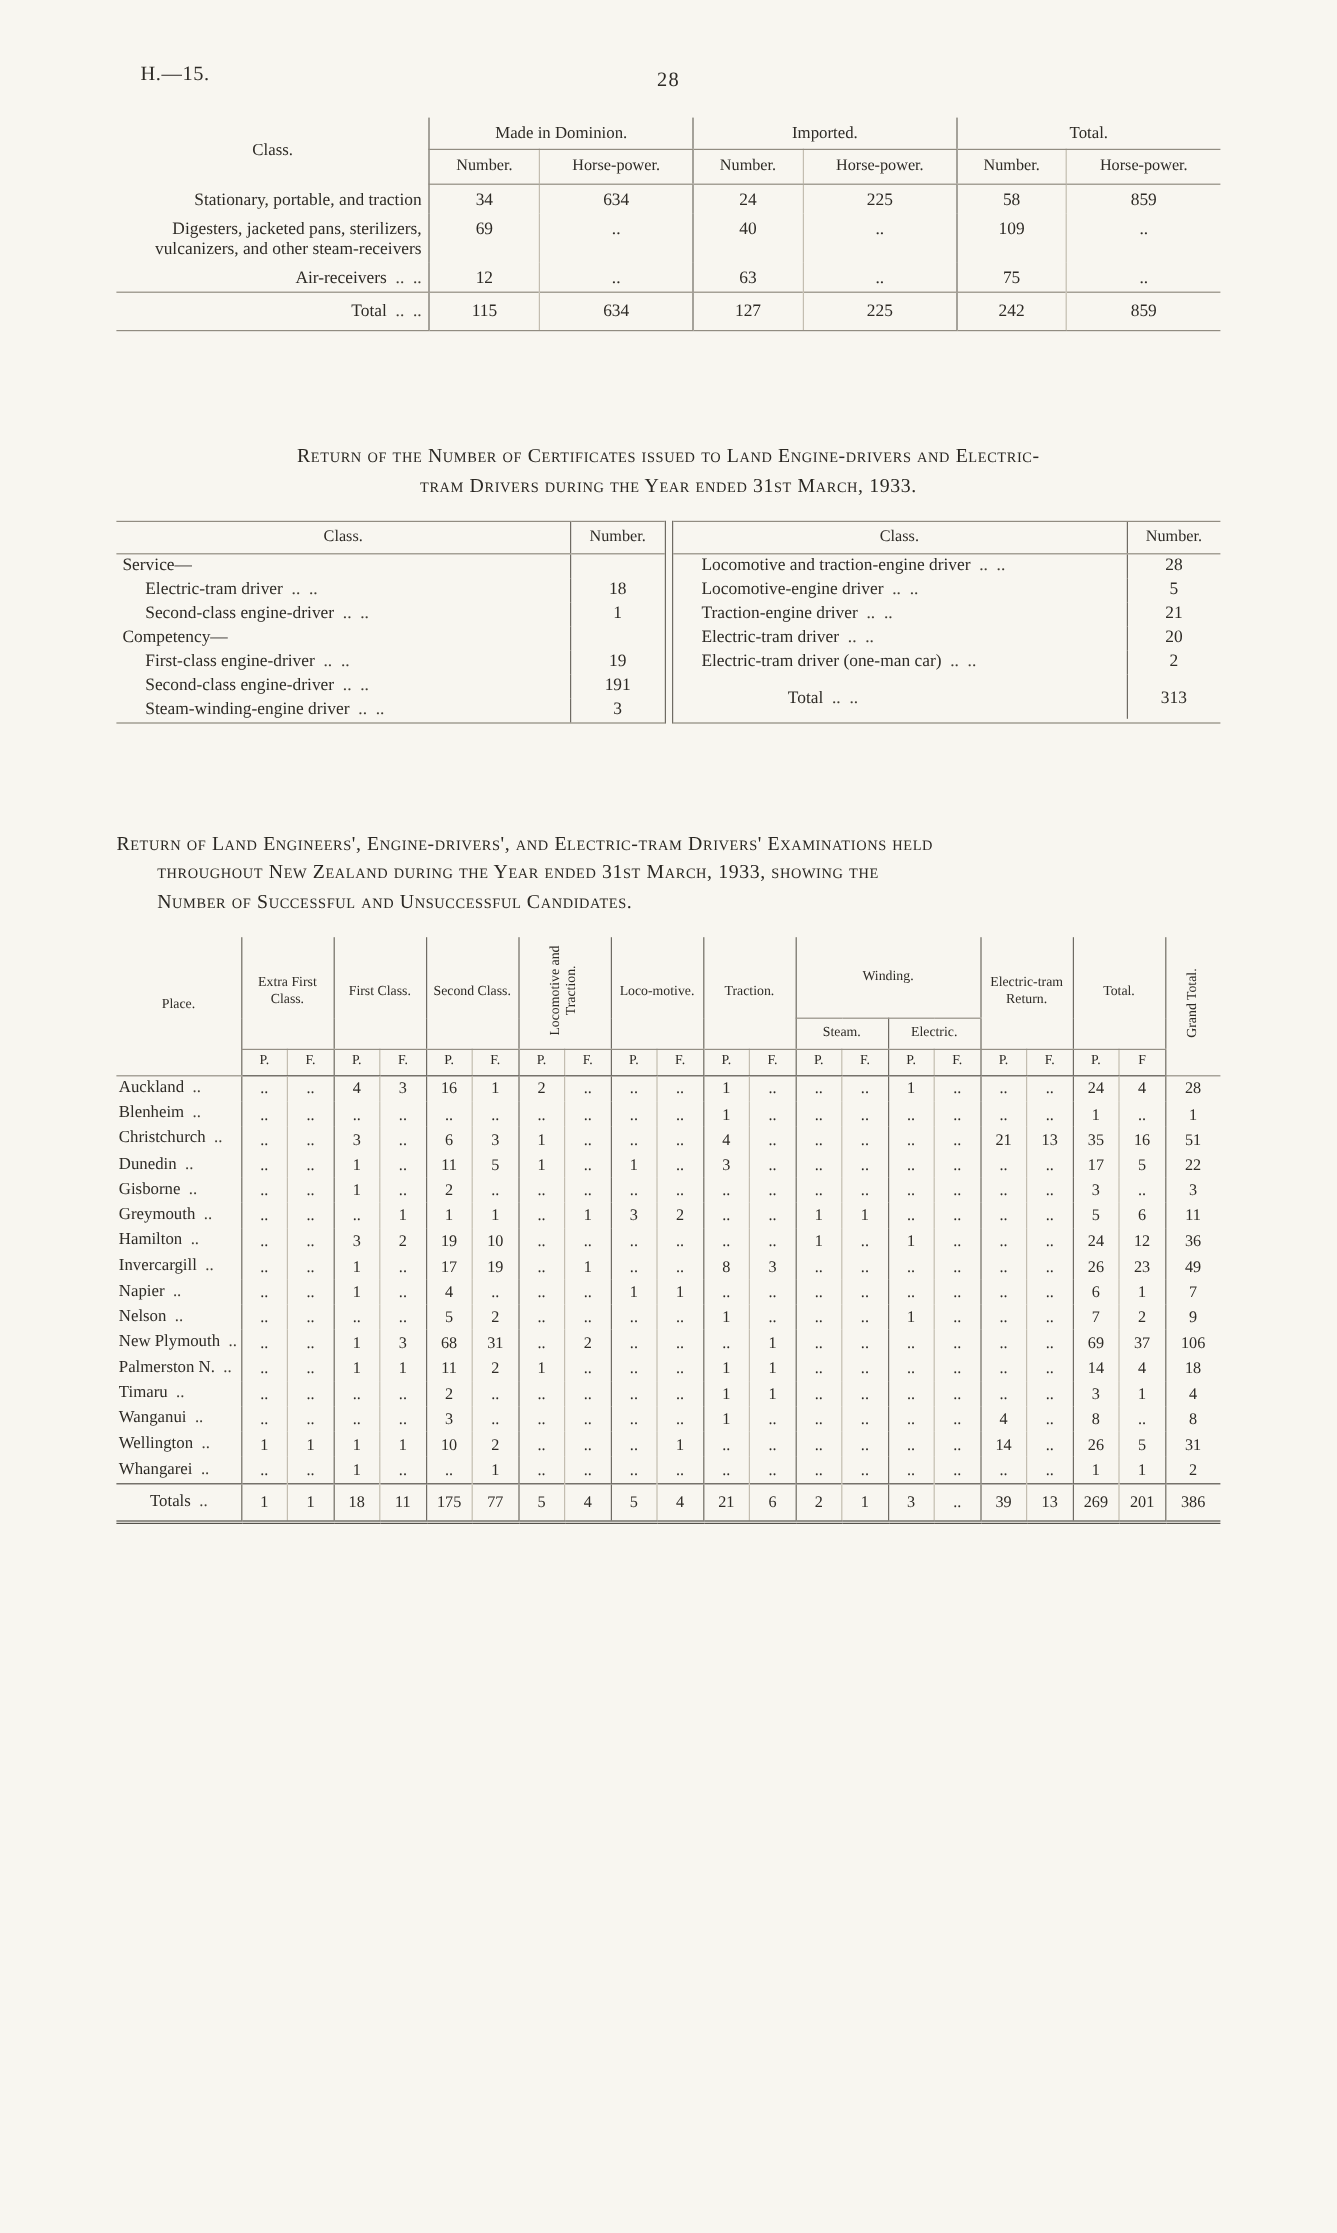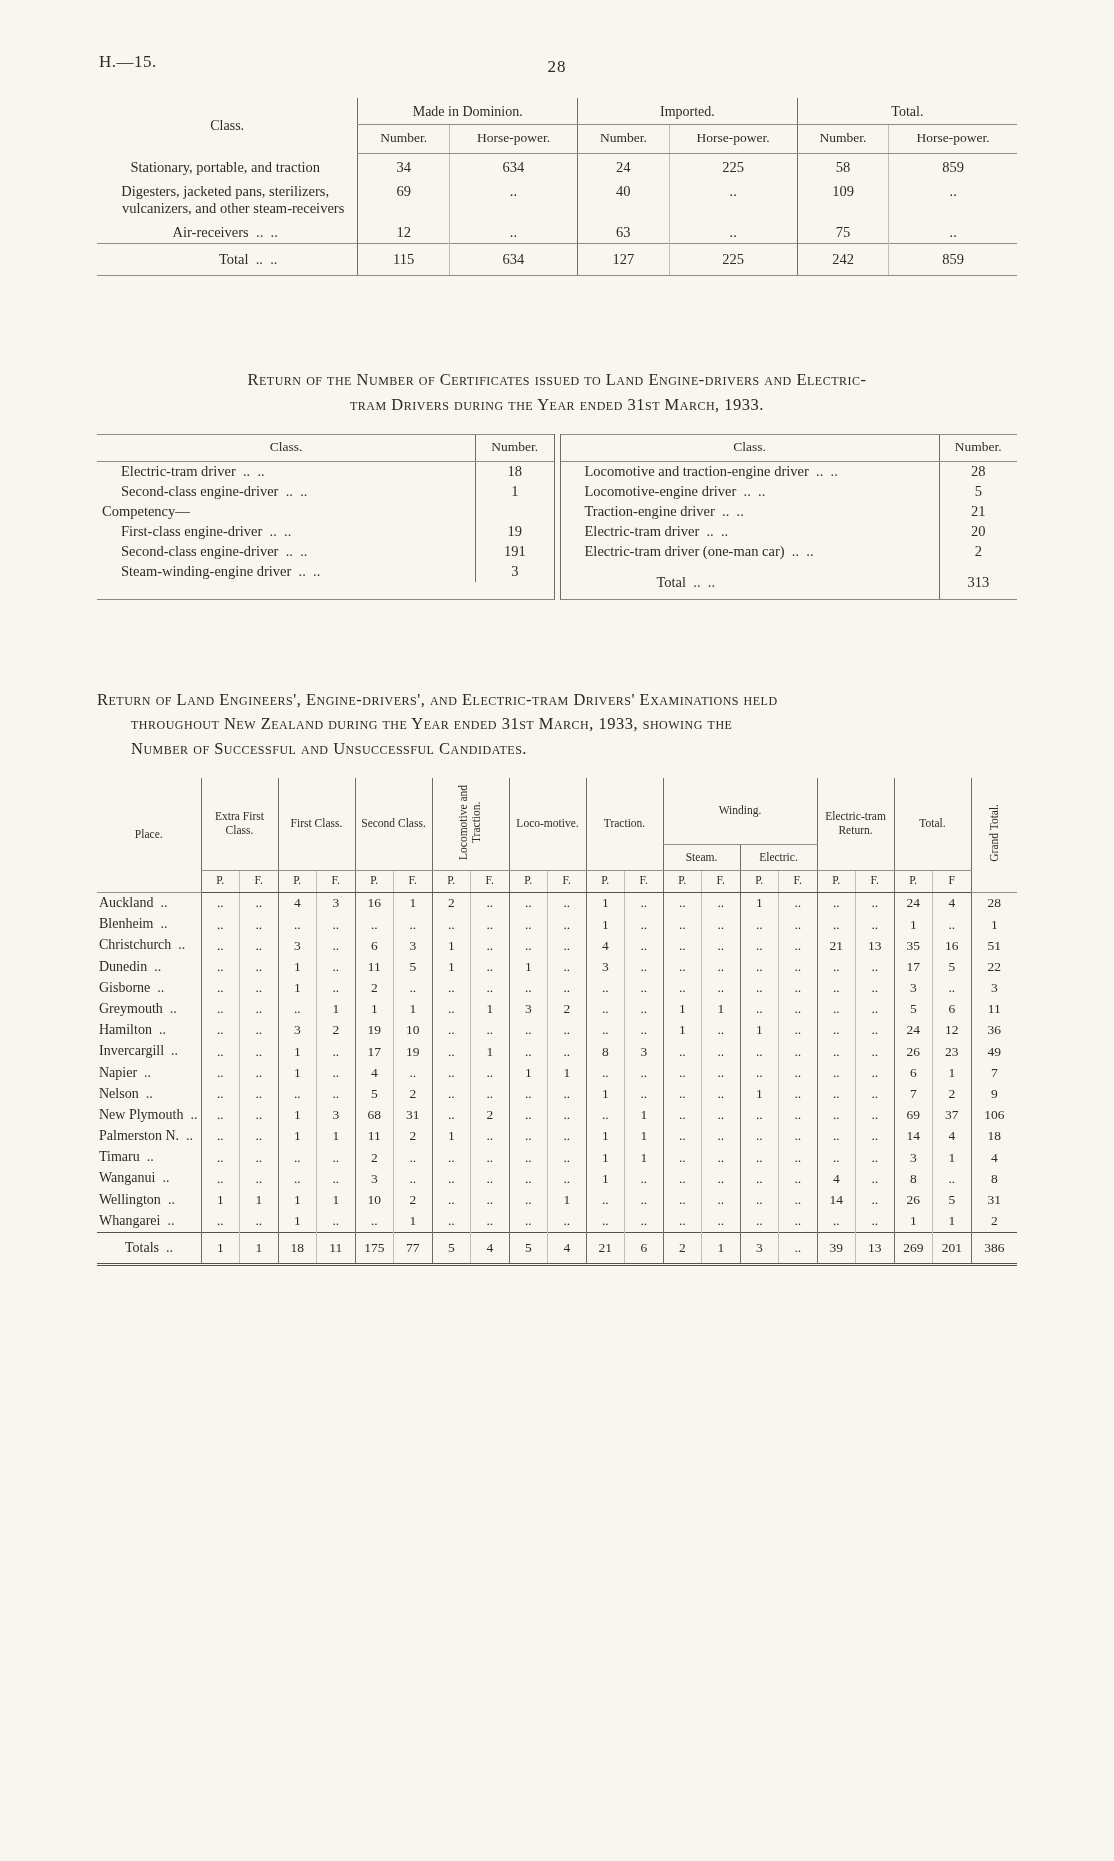"H.—15." .docref { left: 2px -> 20px }
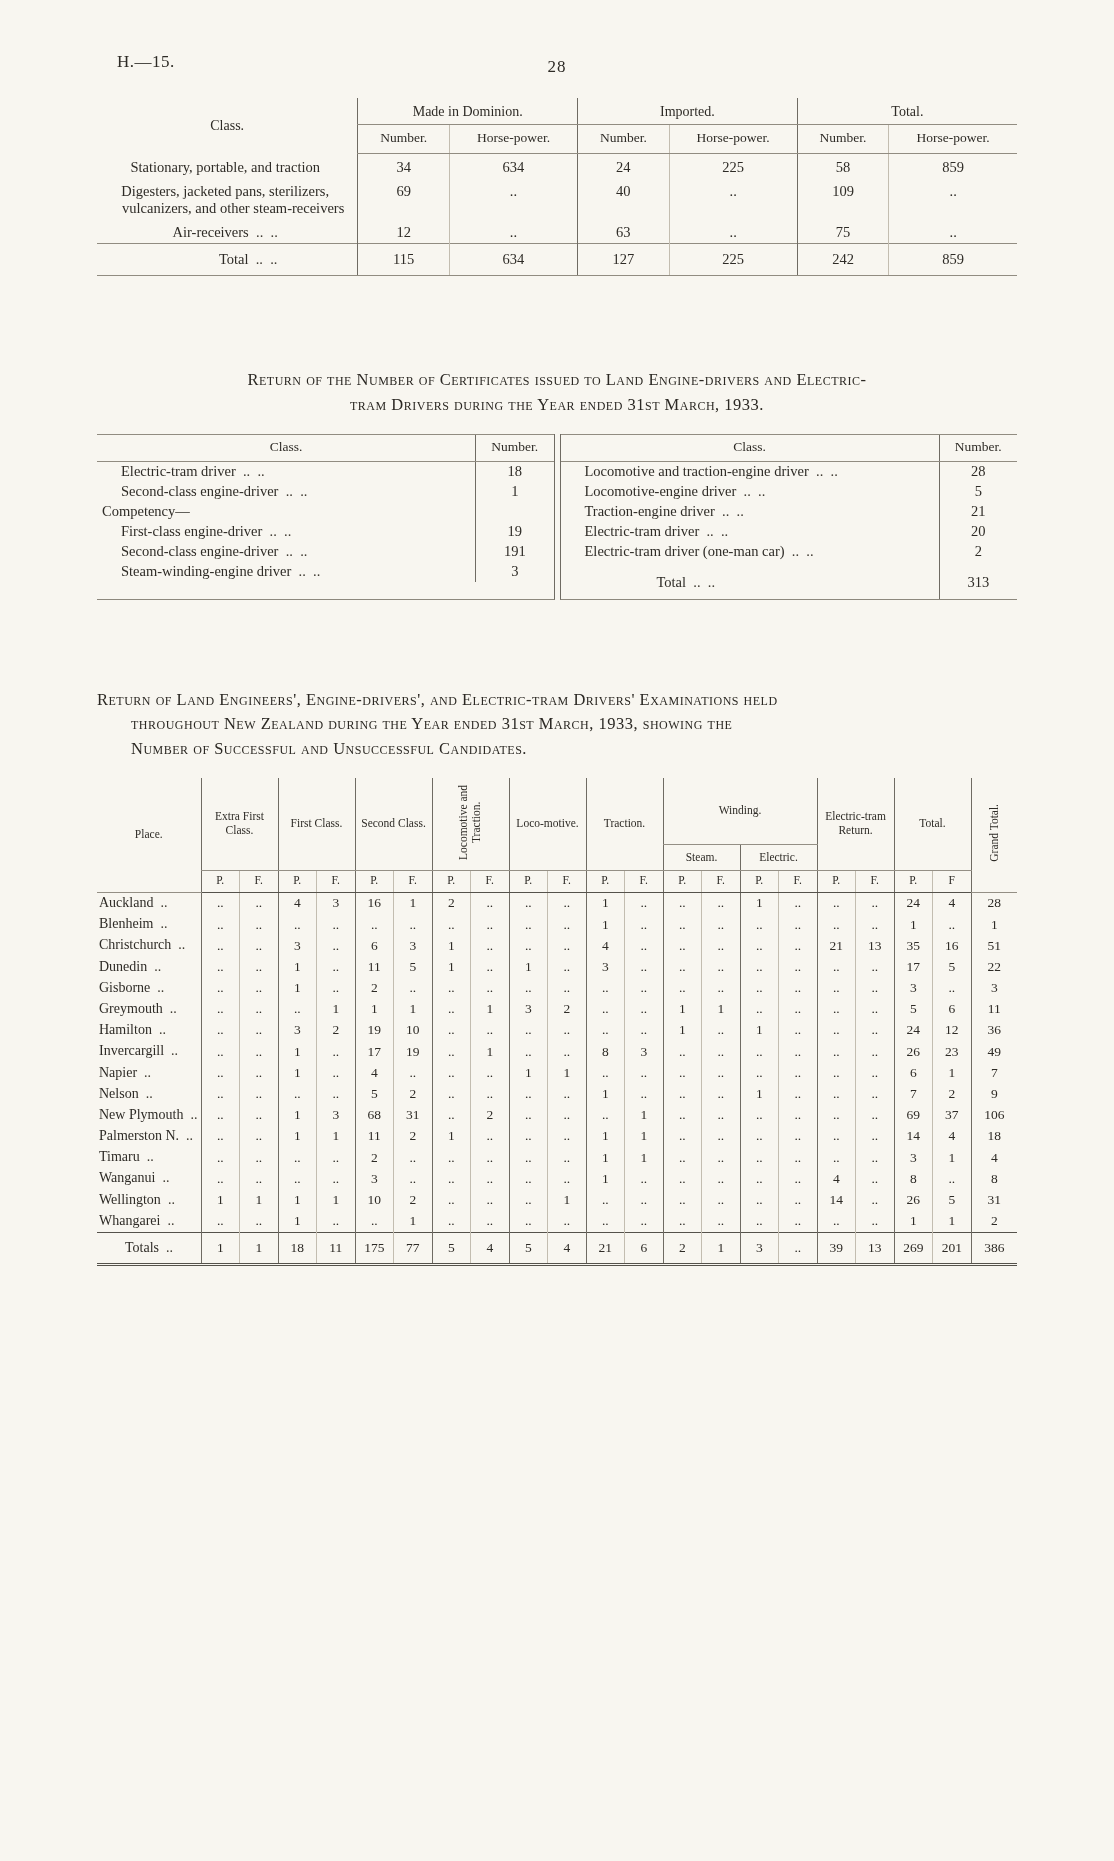"Stationary, portable, and traction" #boilers td:first-child { text-align: center -> right }
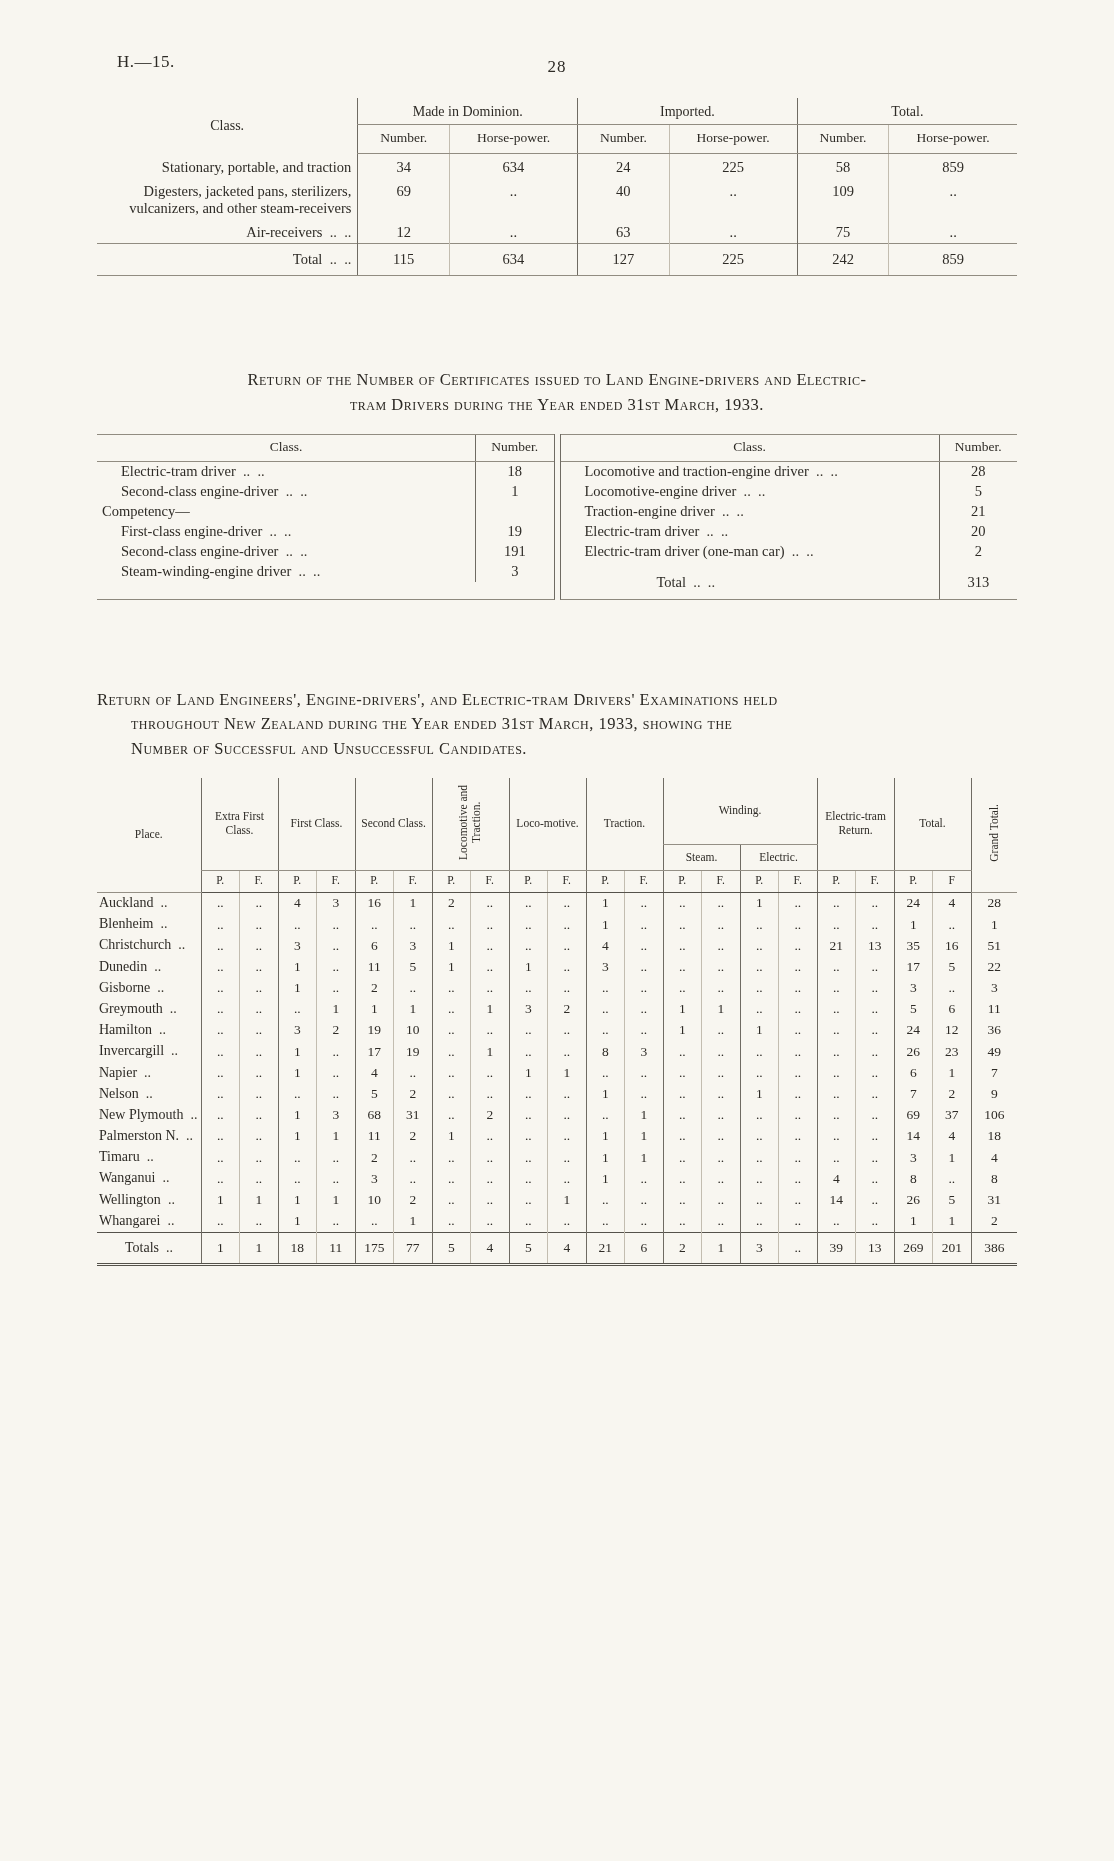"Service—" tr { html: none -> <tr> <td>Service—</td> <td></td> </tr> }
